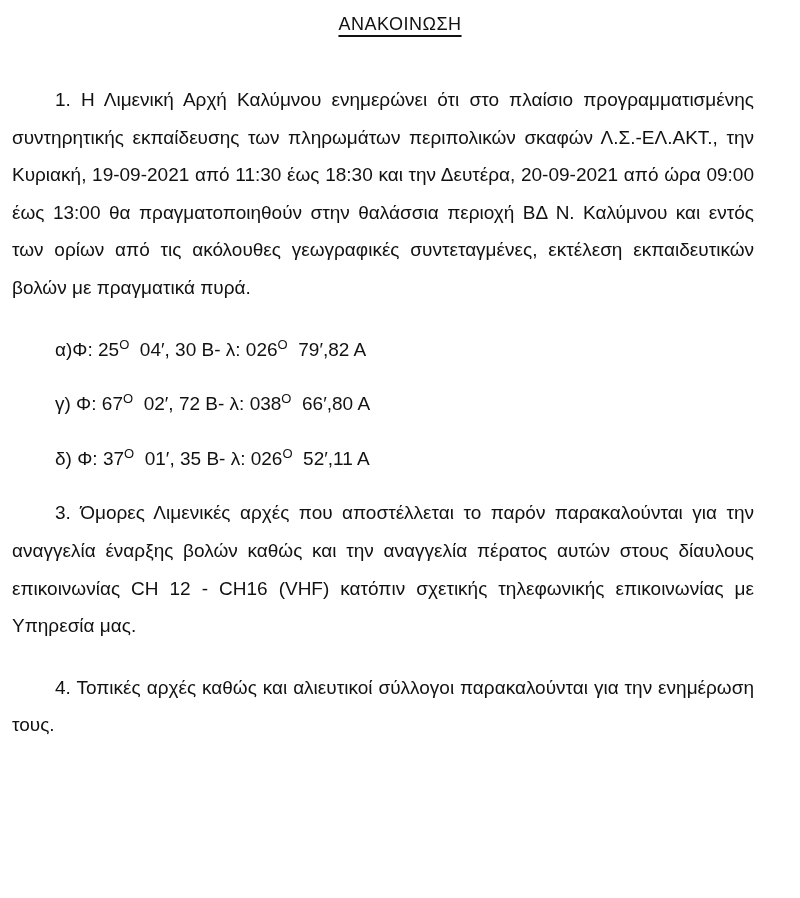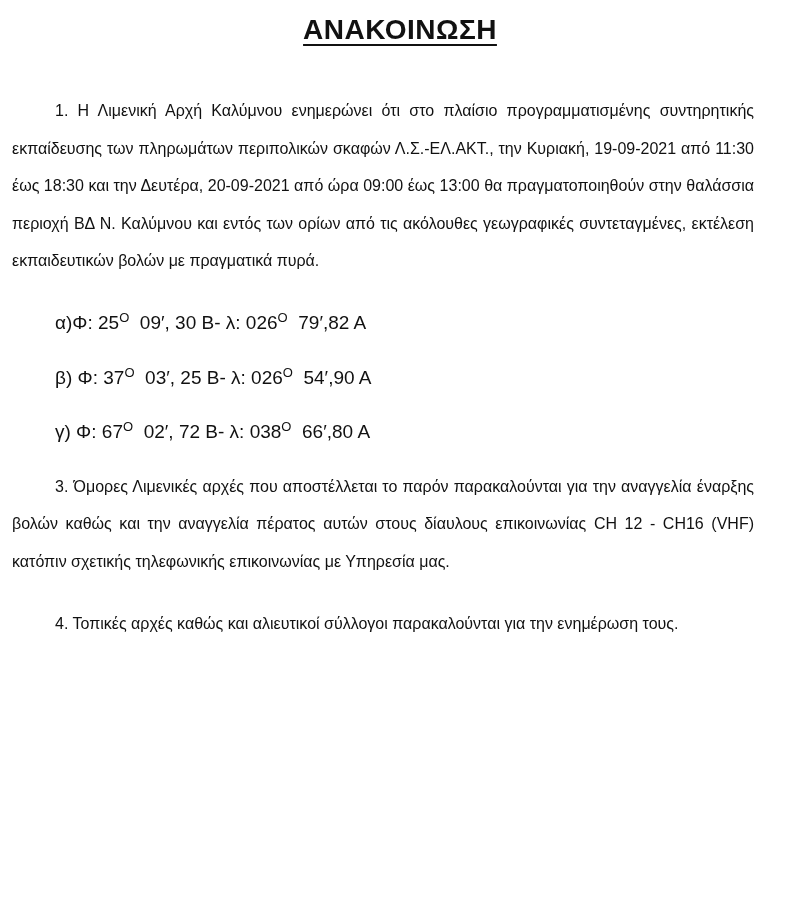"ΑΝΑΚΟΙΝΩΣΗ" .title { font-size: 28px -> 18px; font-weight: bold -> normal }
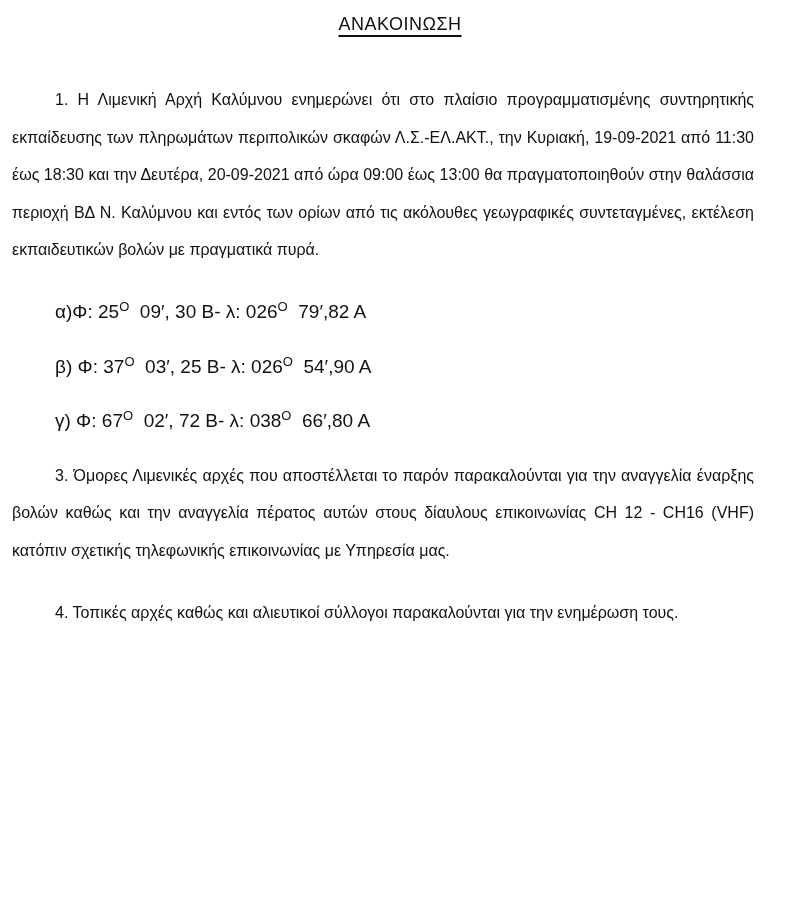"1. Η Λιμενική Αρχή Καλύμνου" .para { font-size: 16px -> 19px }
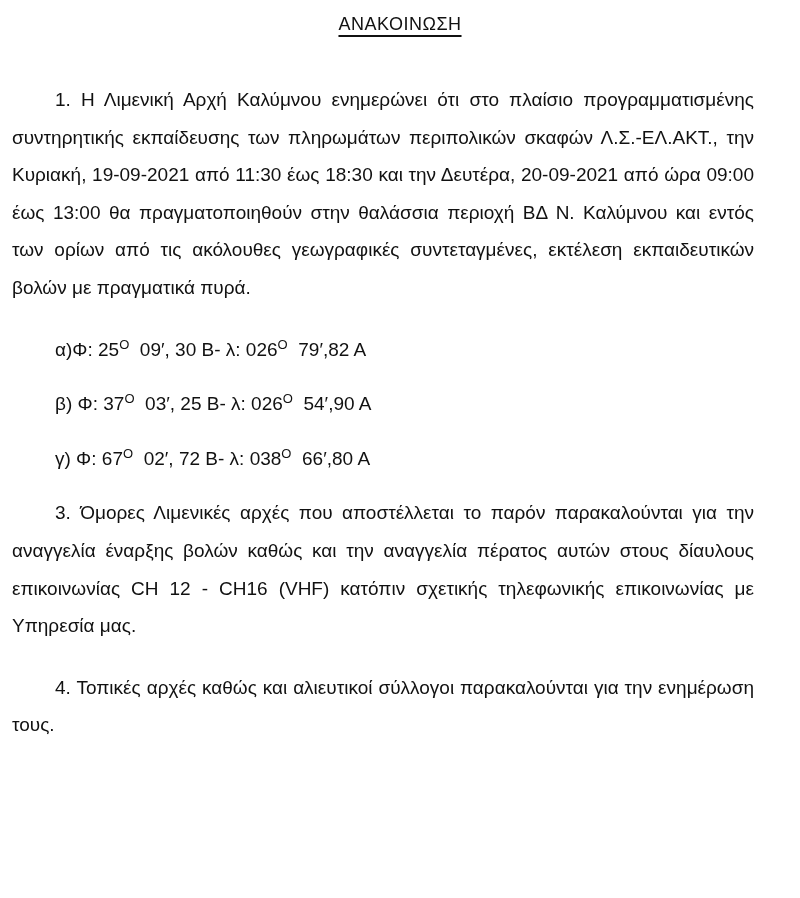"09′, 30 Β- λ: 026" span { text: 09 -> 04 }
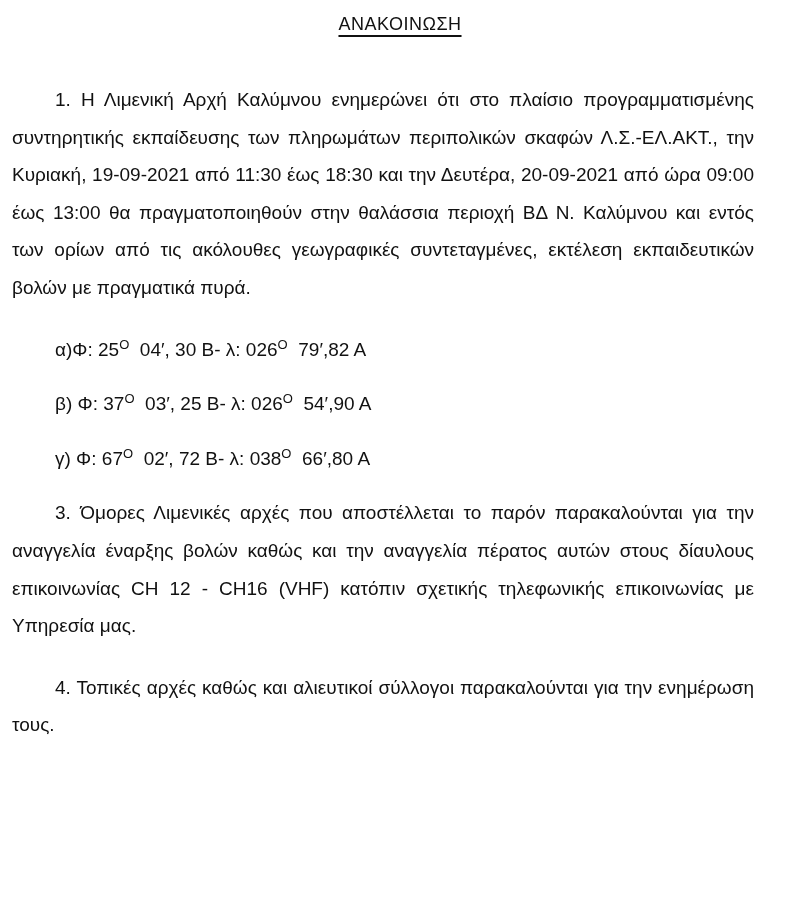"β) Φ: 37Ο 03′, 25" p.coord { html: <p><span>β) Φ: 37</span><sup>Ο</sup><span> 03′, 25 Β- λ: 026</span><sup>Ο</sup><span> 54′,90 Α</span></p> -> none }
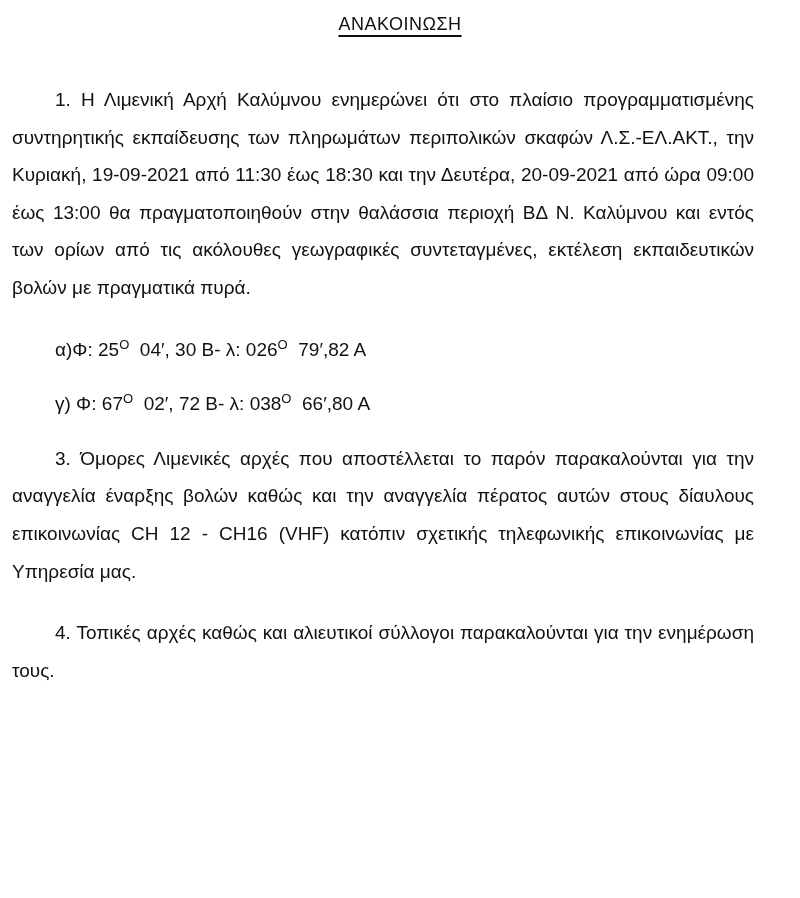"δ) Φ: 37Ο 01′, 35" p.coord { html: none -> <p><span>δ) Φ: 37</span><sup>Ο</sup><span> 01′, 35 Β- λ: 026</span><sup>Ο</sup><span> 52′,11 Α</span></p> }
